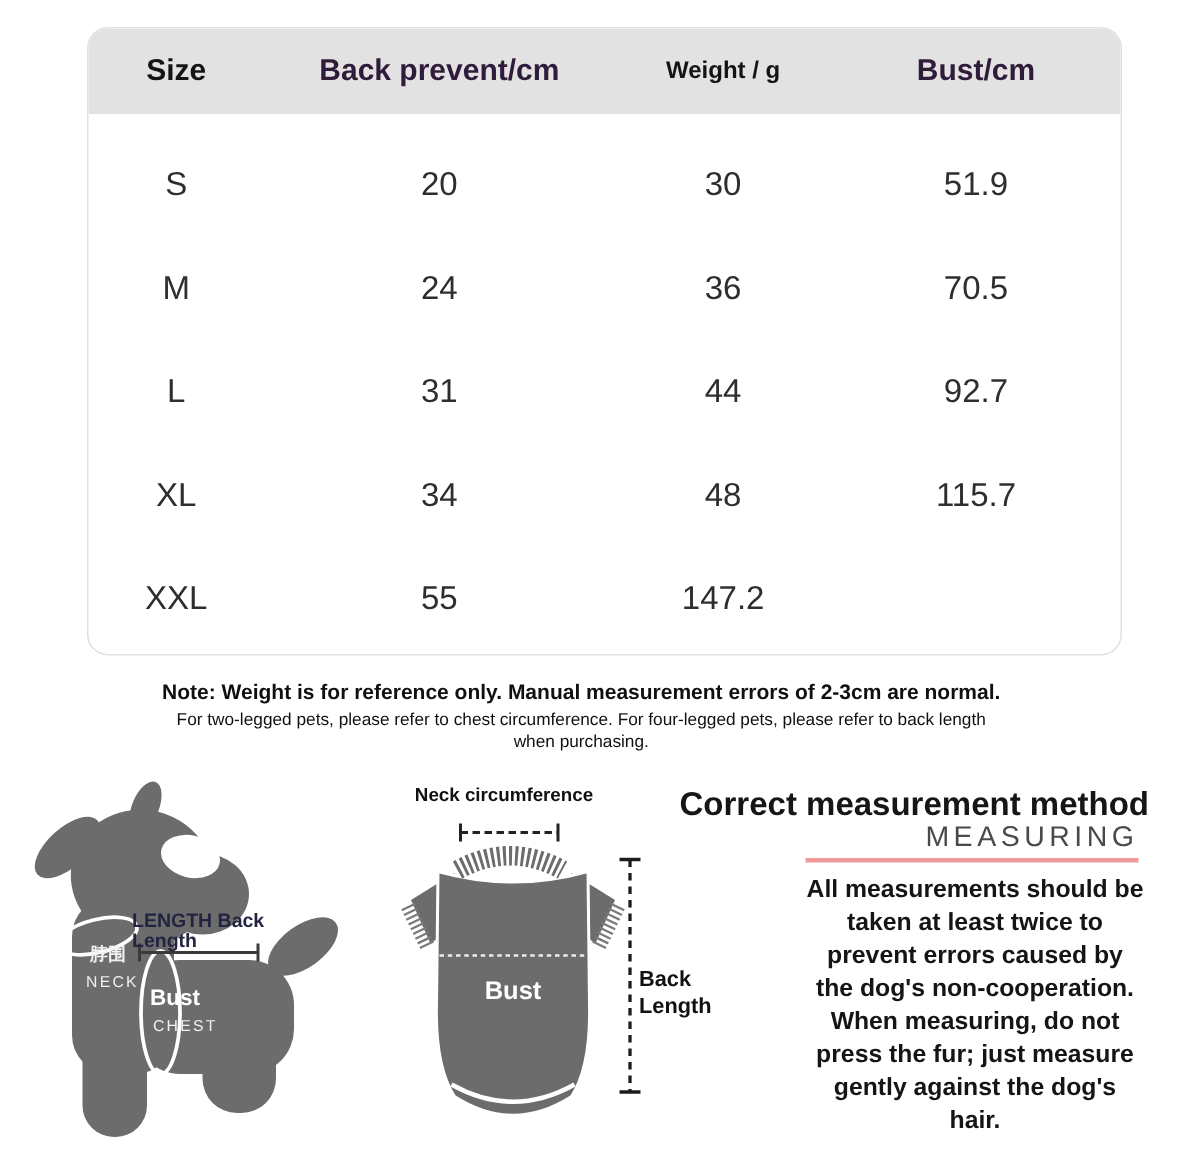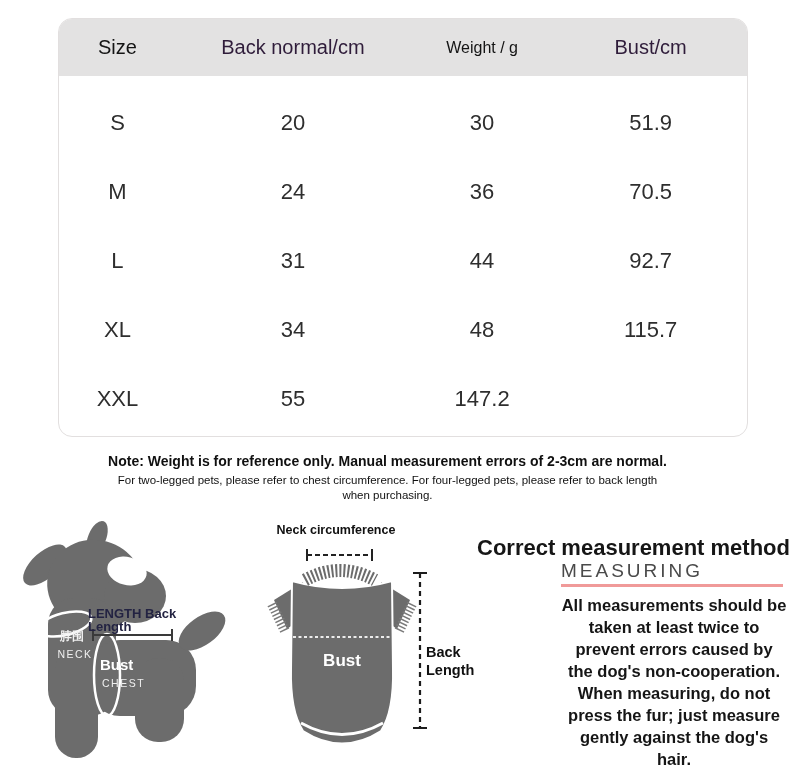"Size" .th { font-weight: normal -> bold }
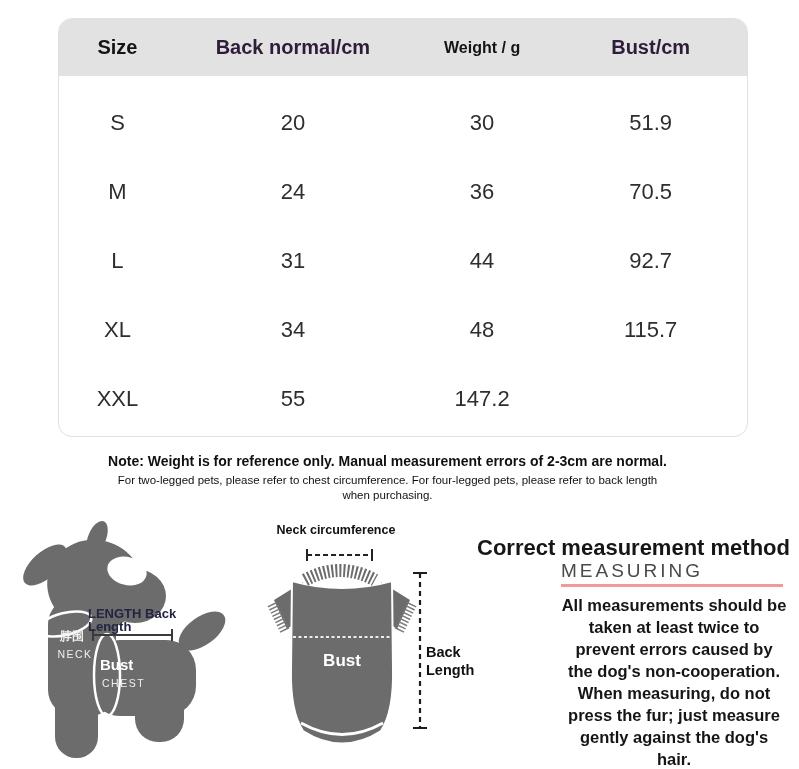"Back normal/cm" div.th { text: normal/cm -> prevent/cm }
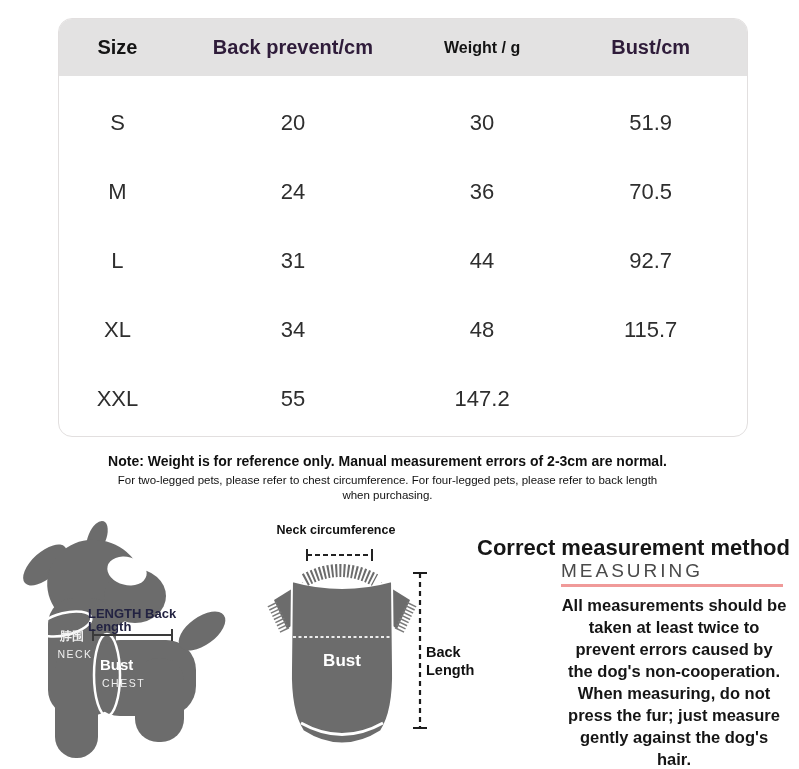"Correct measurement method" .measure-text { margin-left: 24px -> none; top: 536px -> 524px }
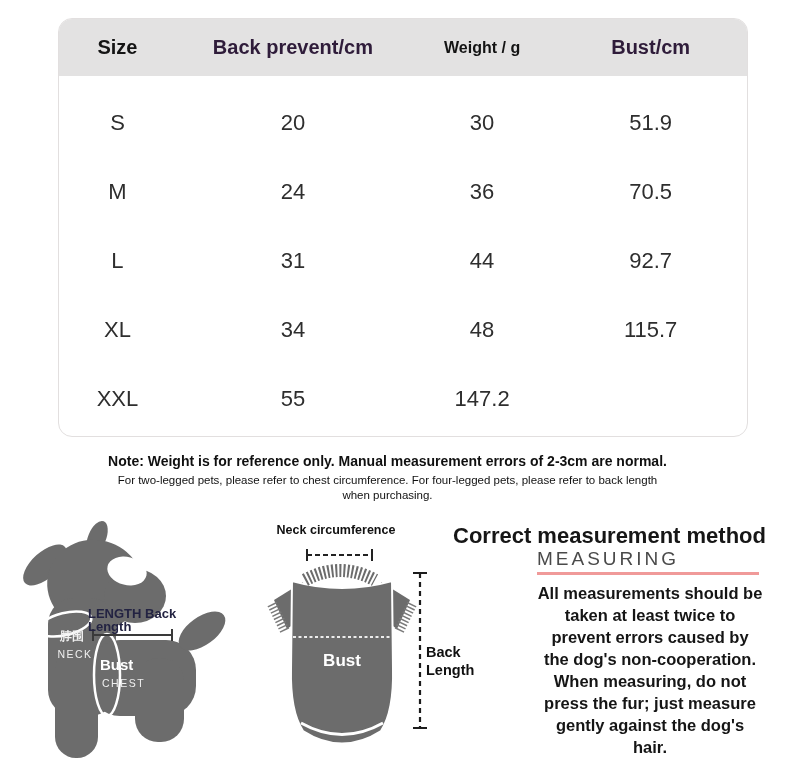"MEASURING" .guide-sub { text-align: left -> right }
